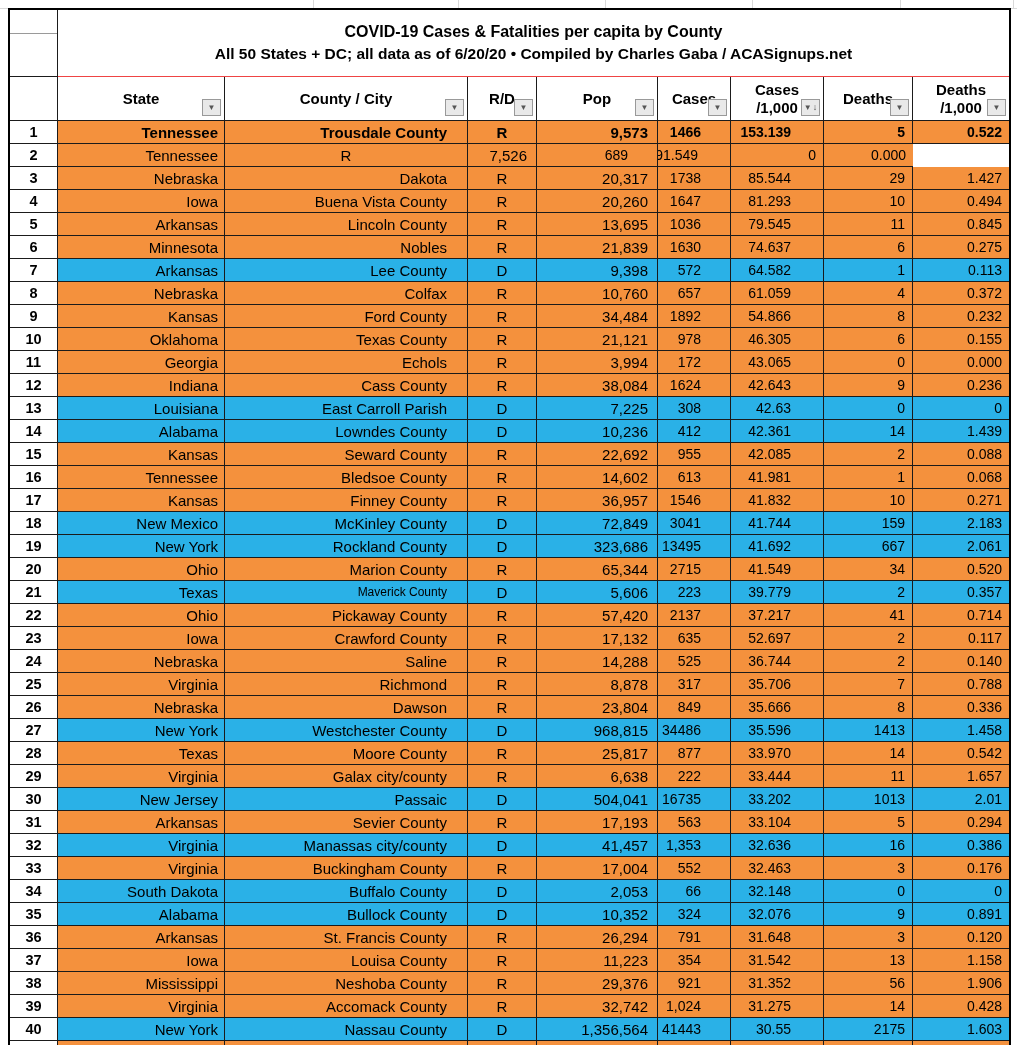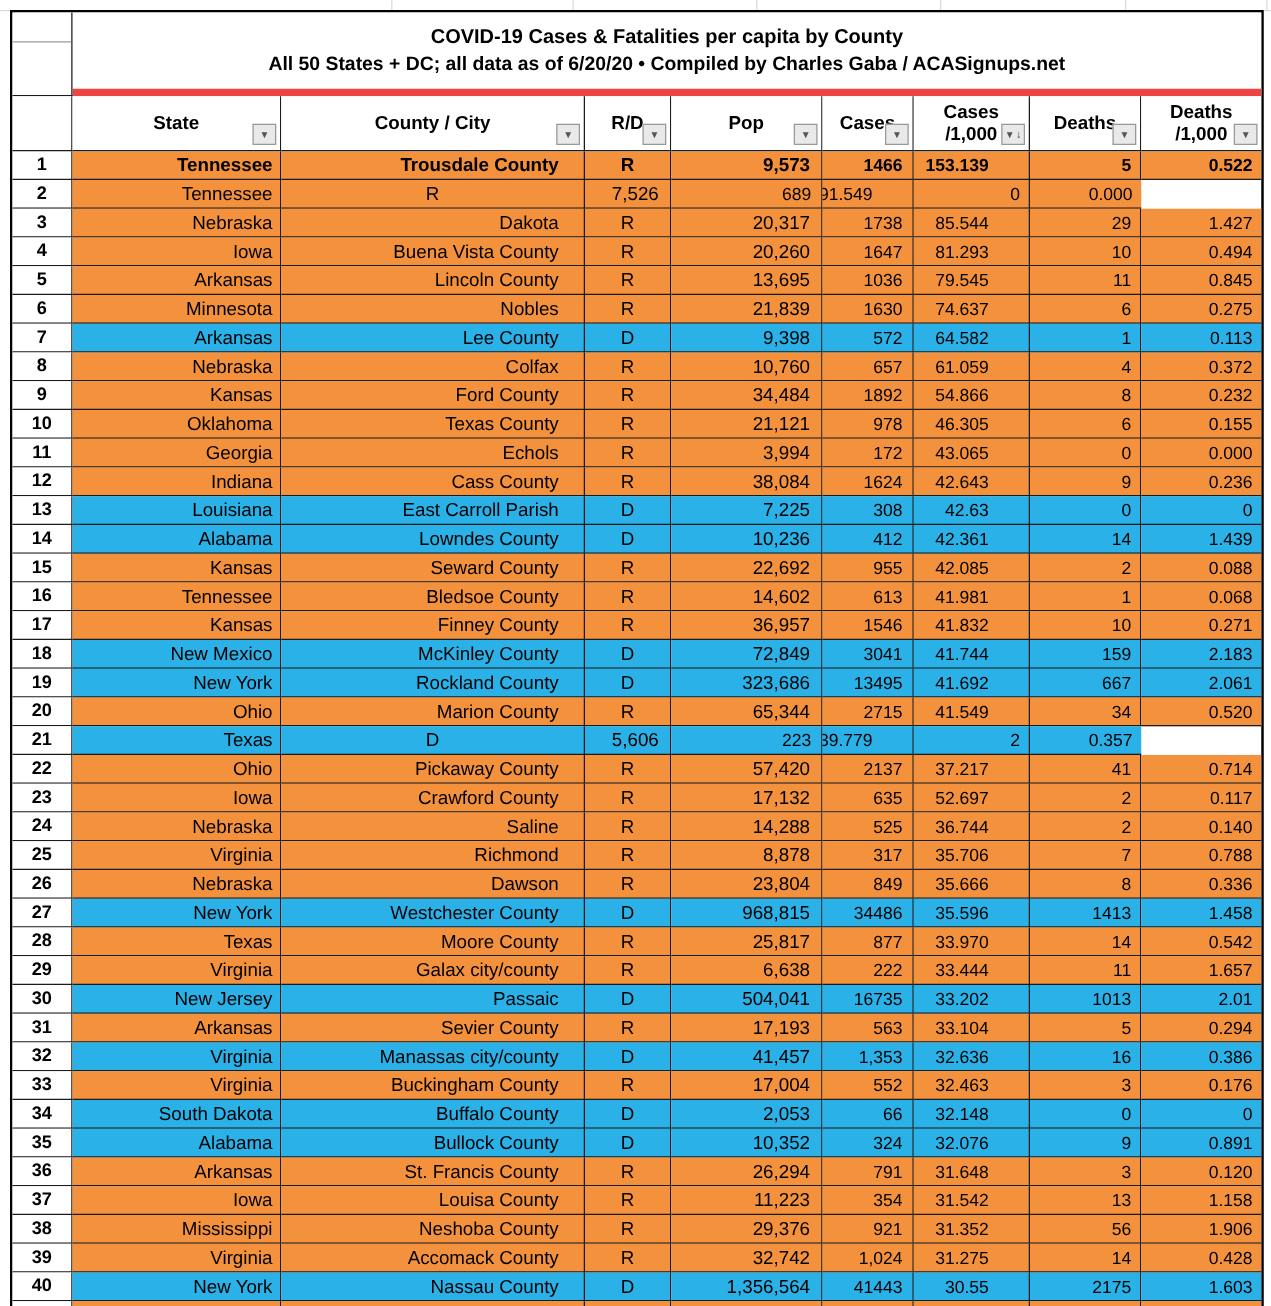"COVID-19 Cases & Fatalities per" #title-cell { border-bottom: 6px solid #ef4444 -> 1px solid #ef4444 }
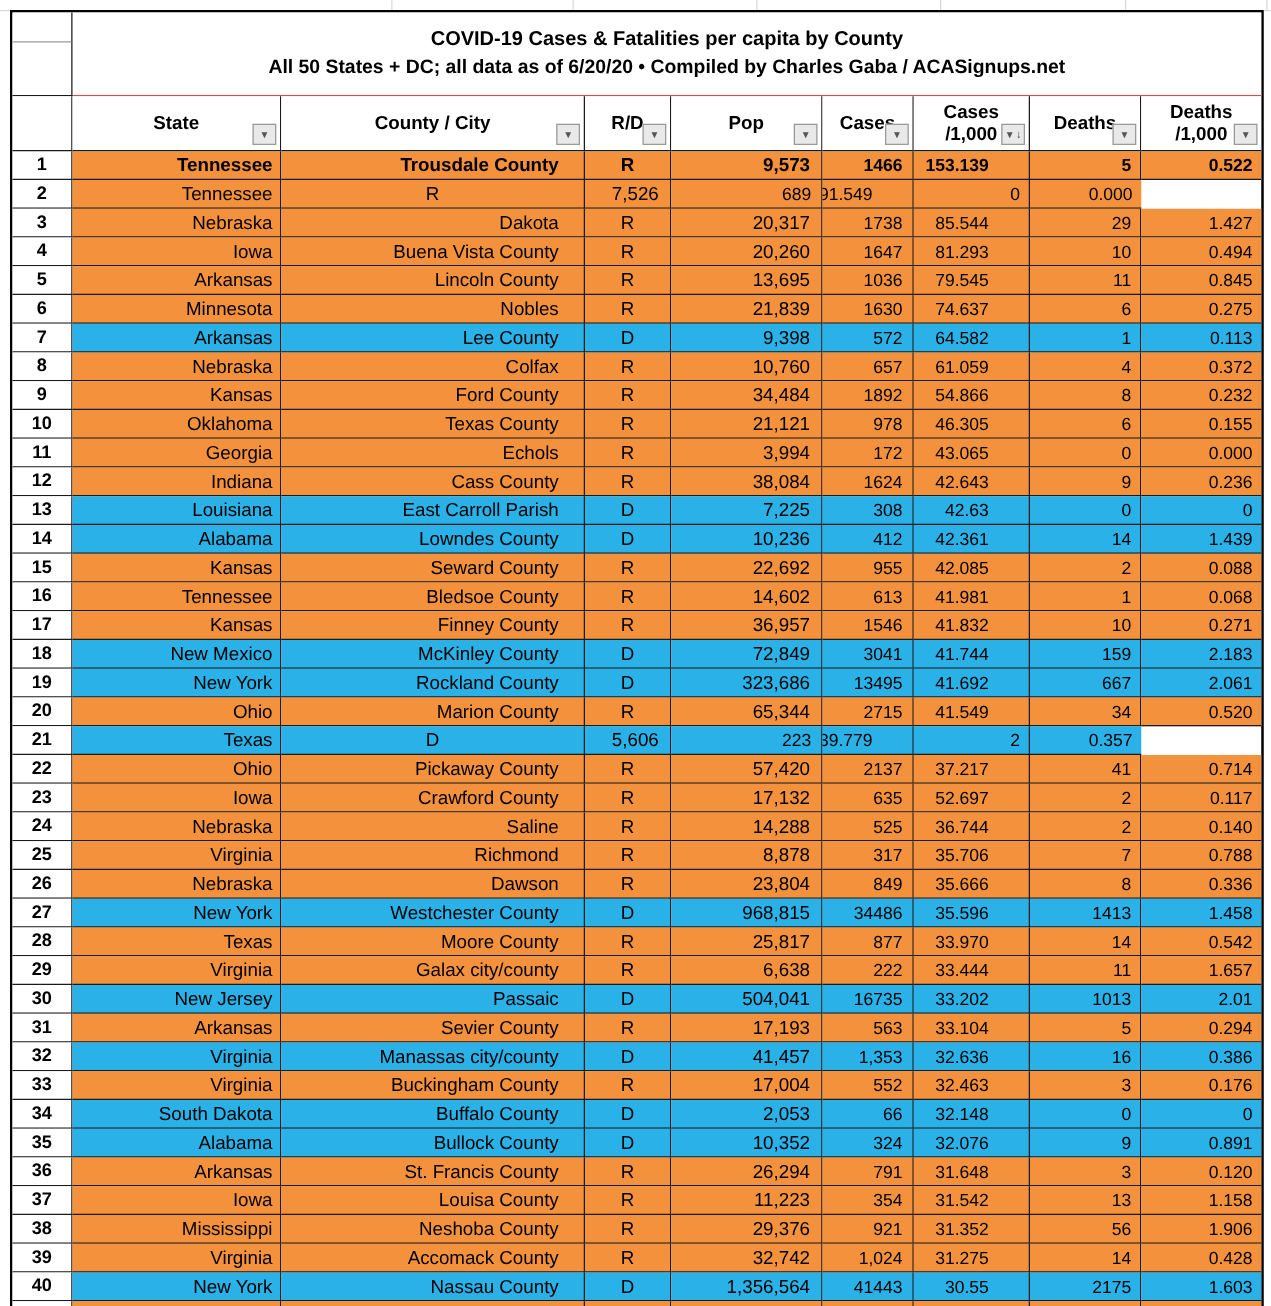"1466" .c-cases { padding-right: 8px -> 29px }
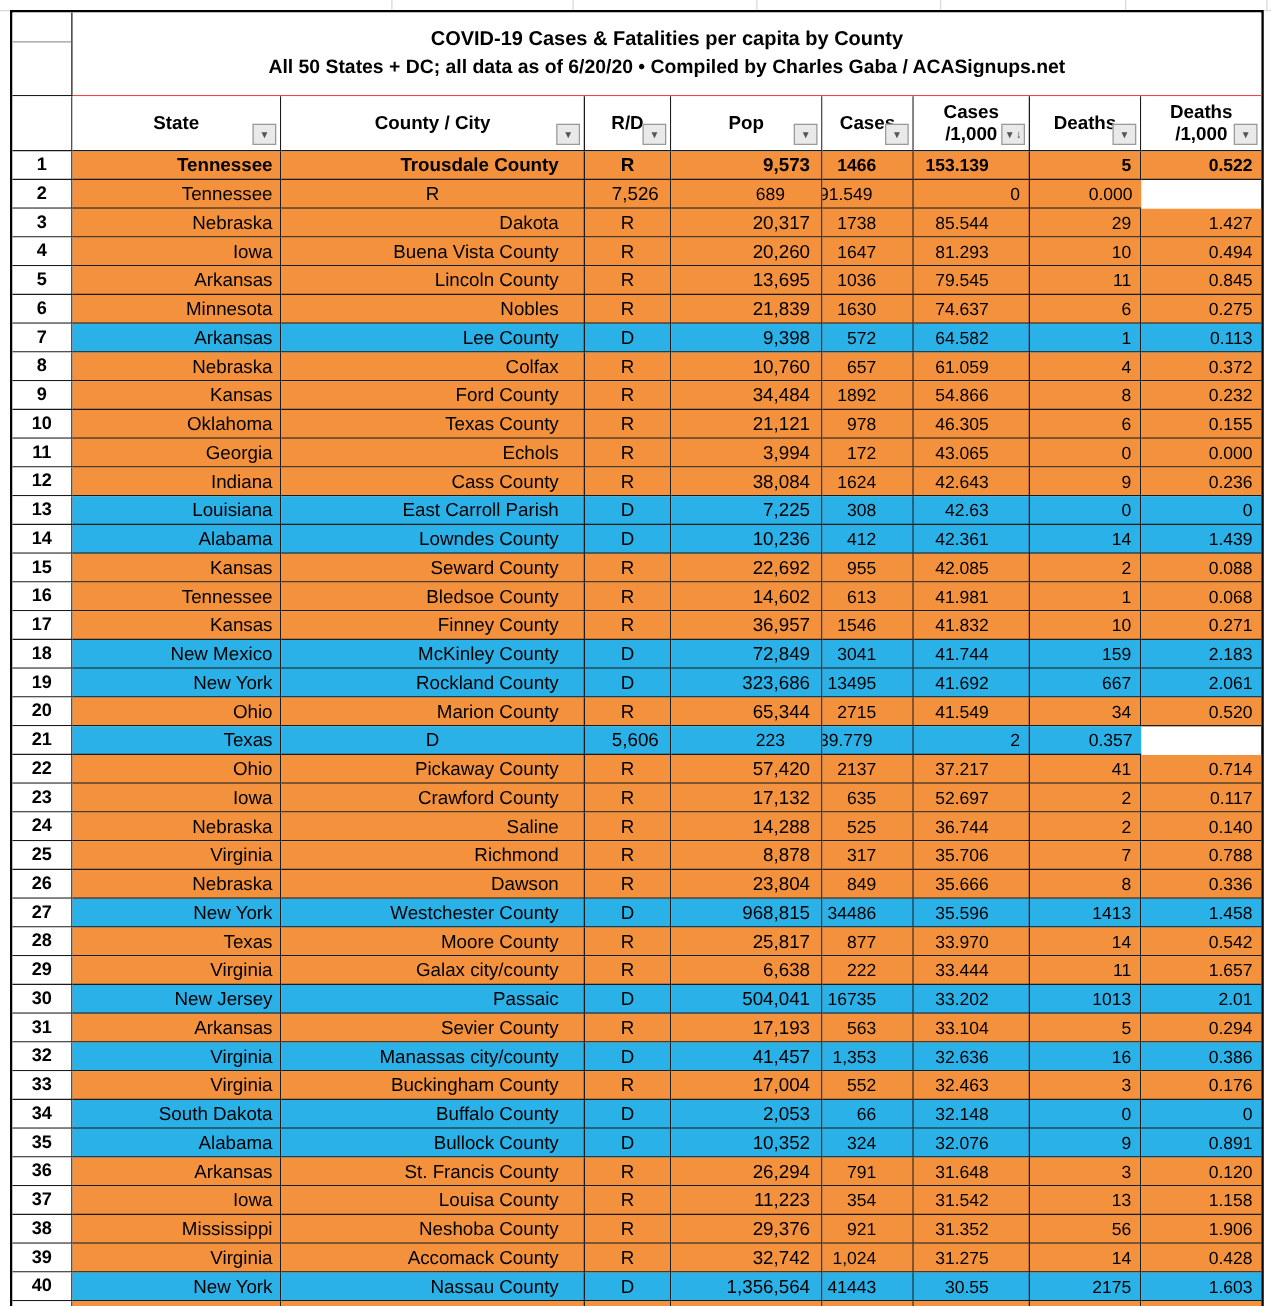"Maverick County" div.cell { html: none -> <div>Maverick County</div> }
